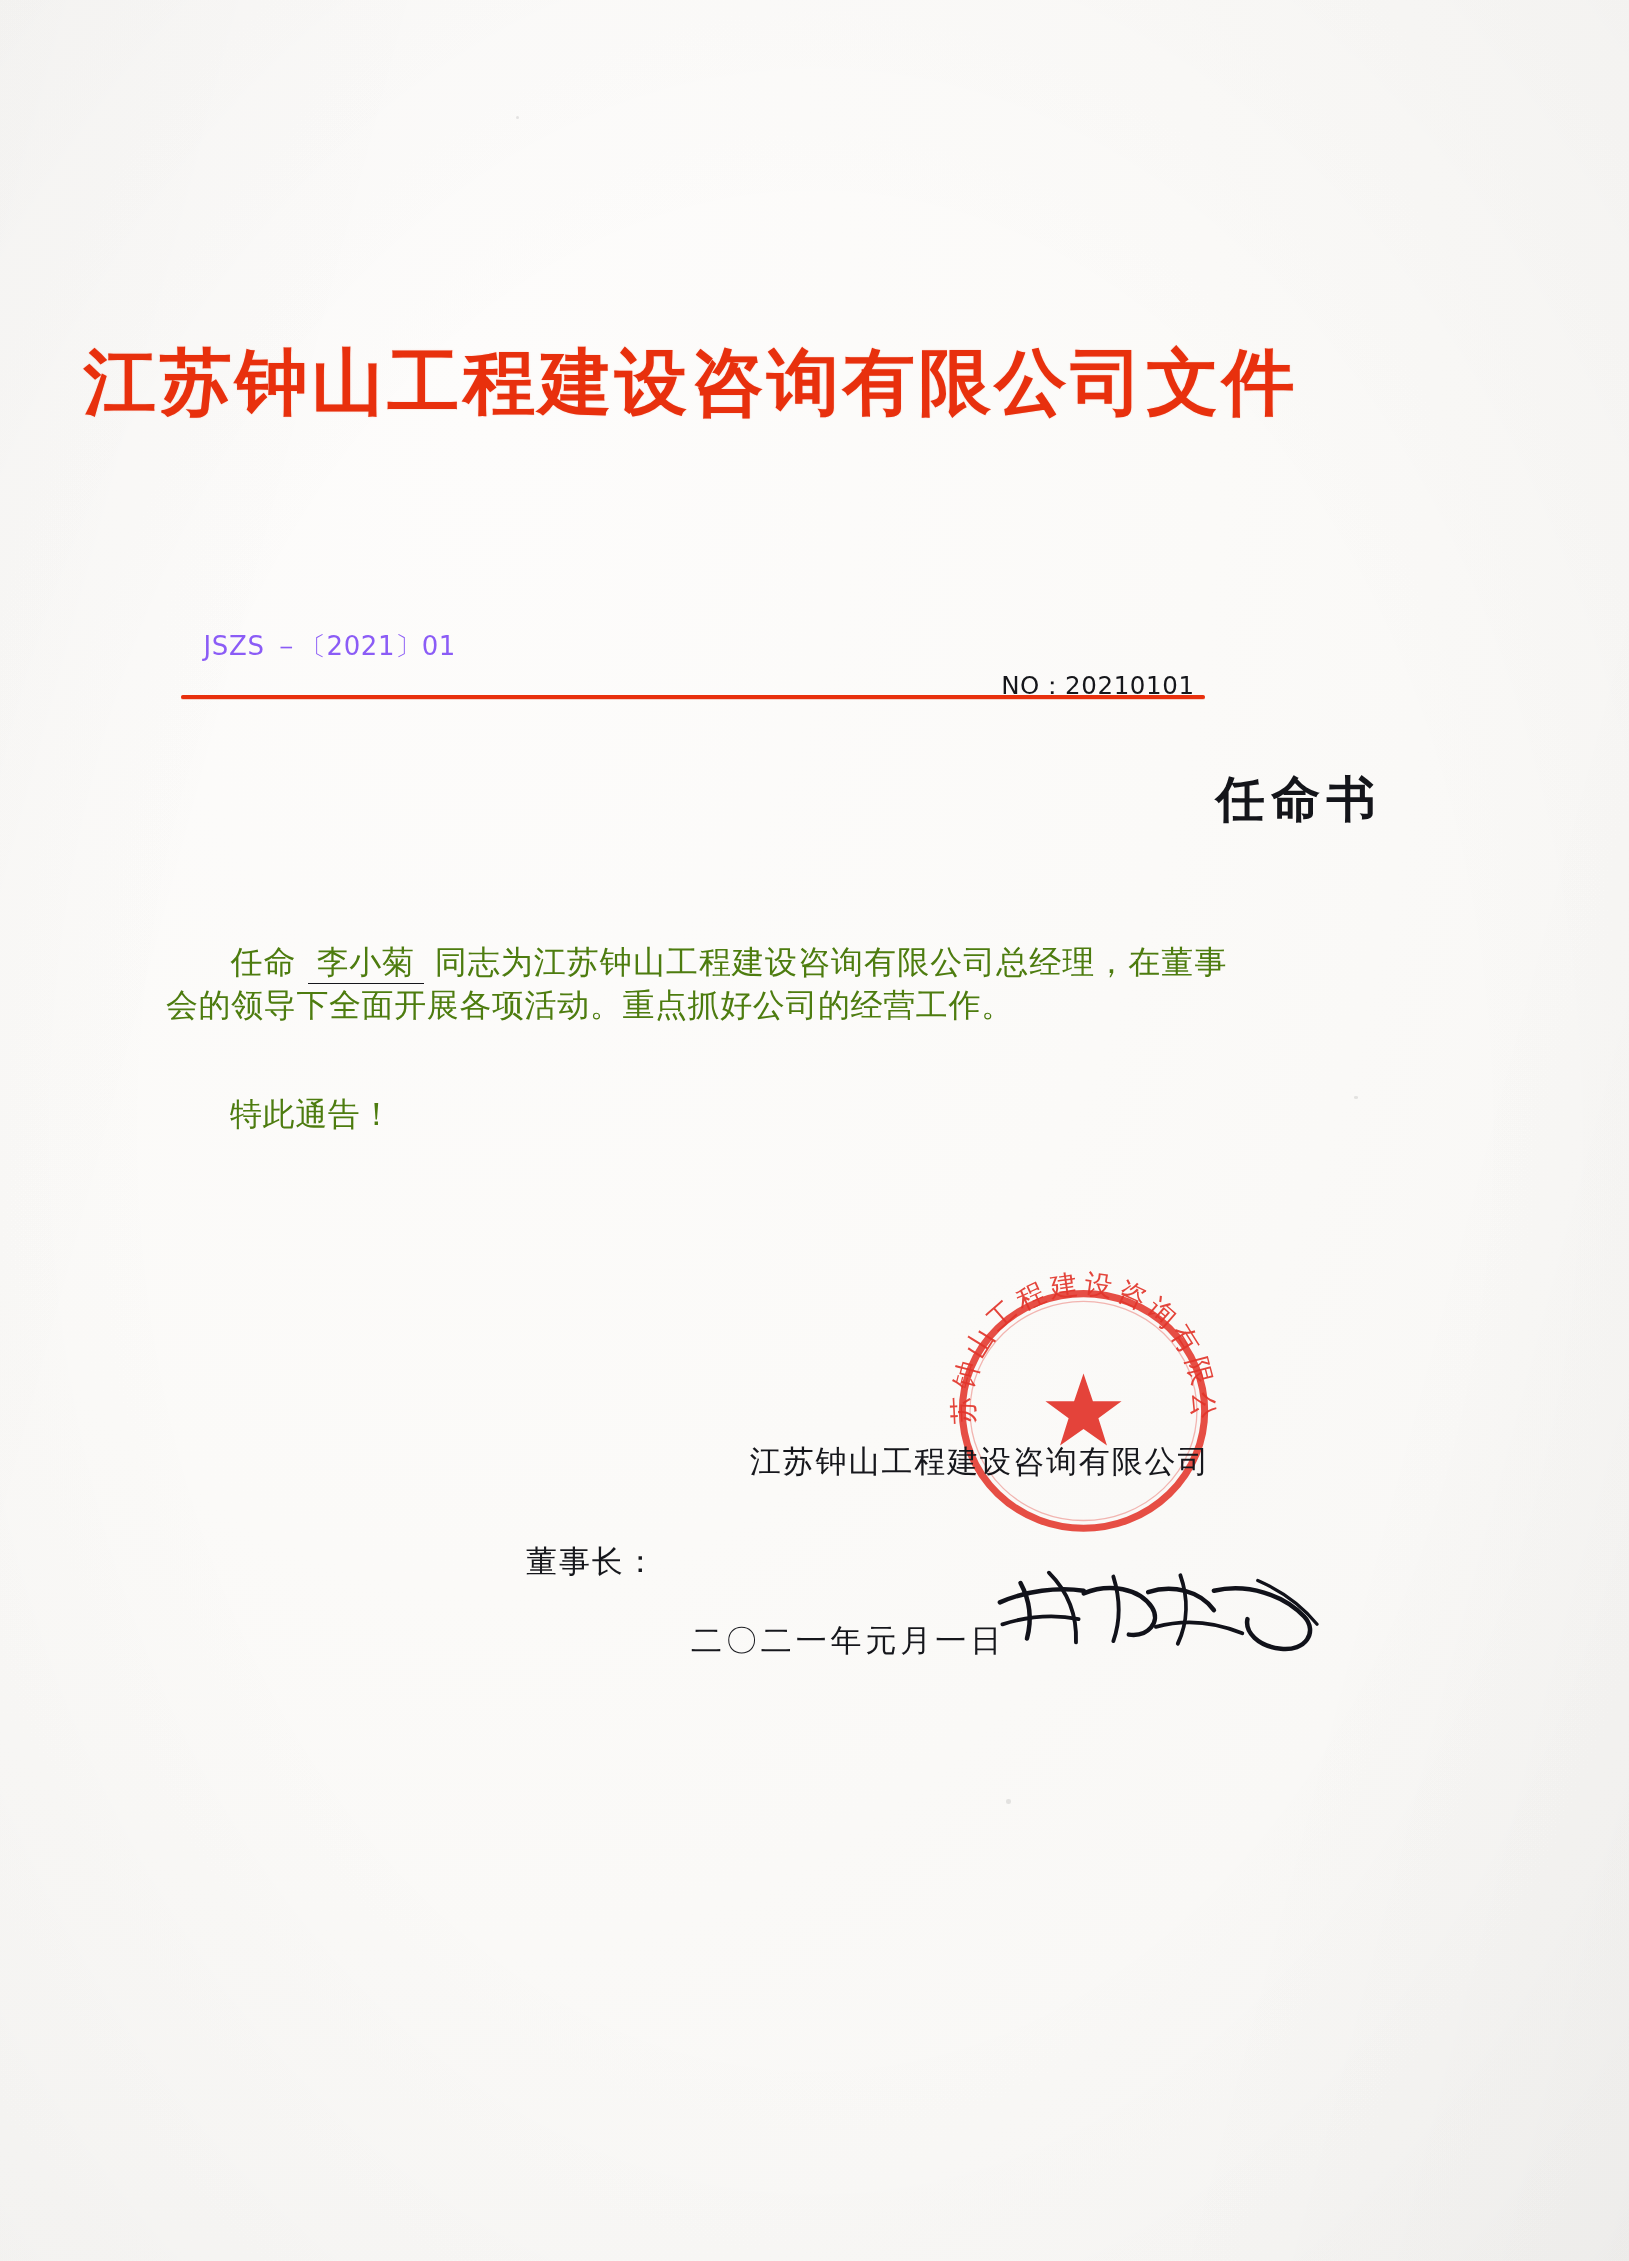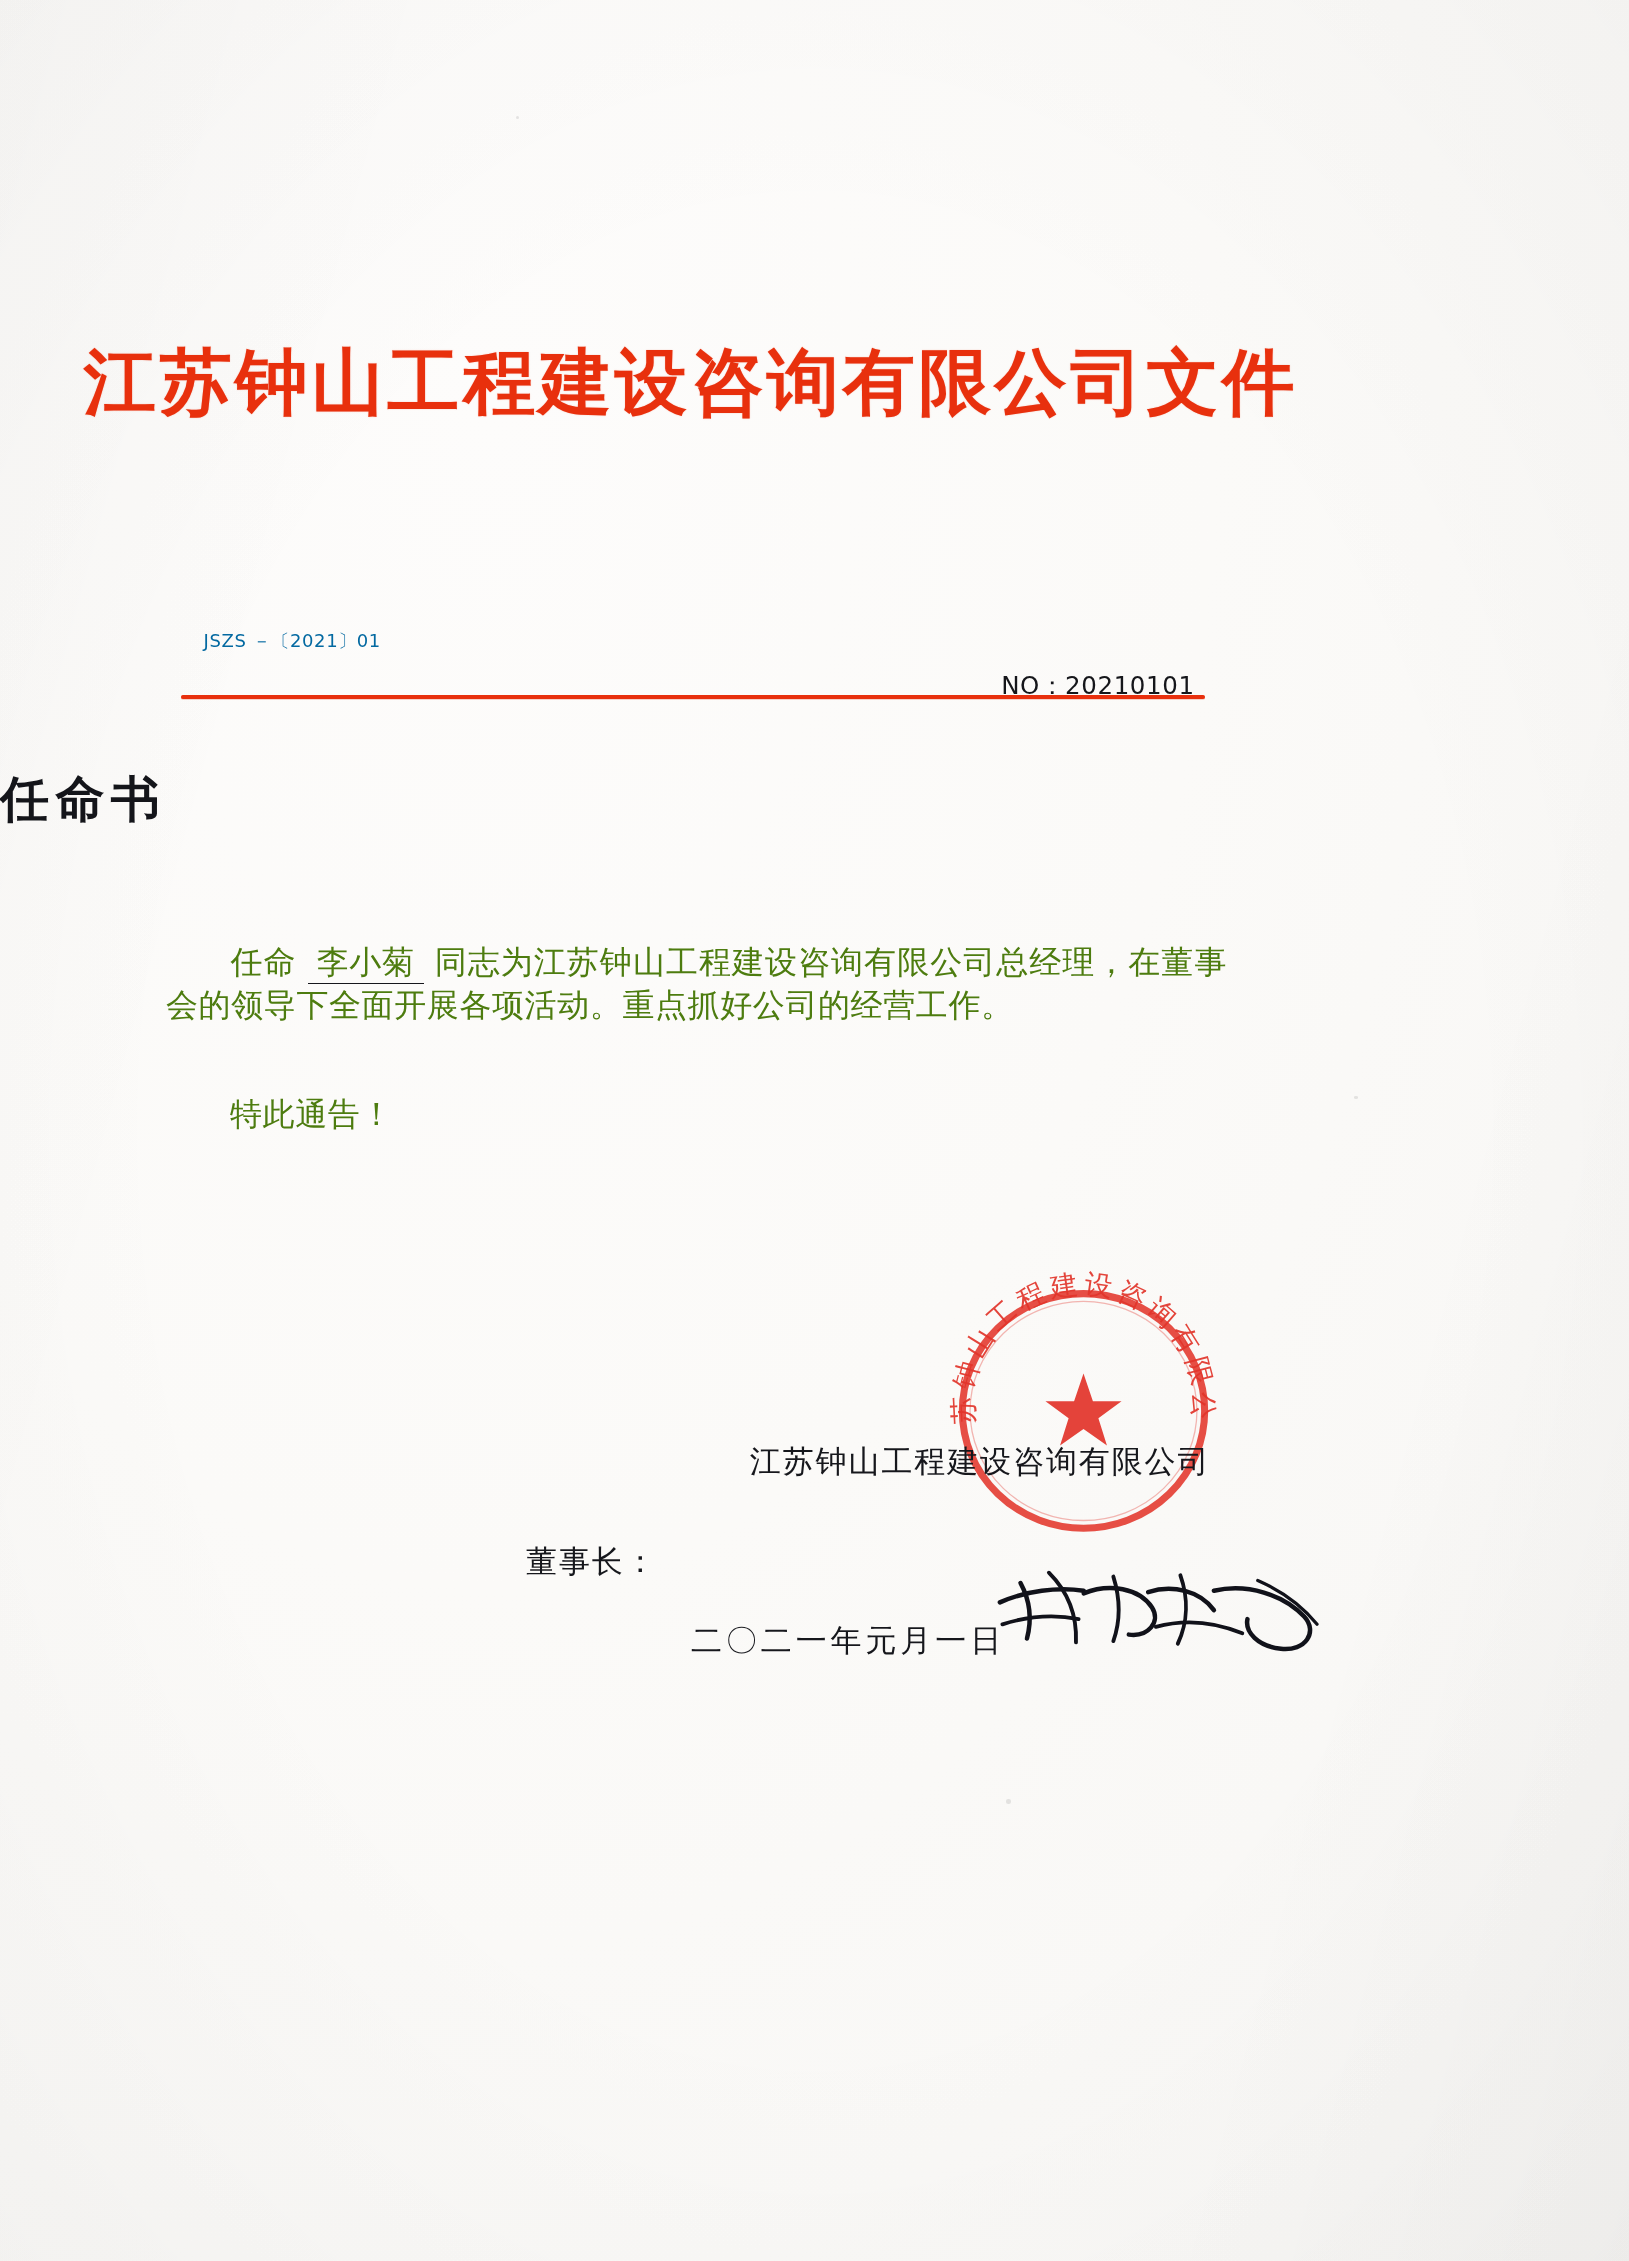"JSZS －〔2021〕01" .doc-code { color: #0369a1 -> #8b5cf6; font-size: 18px -> 26px }
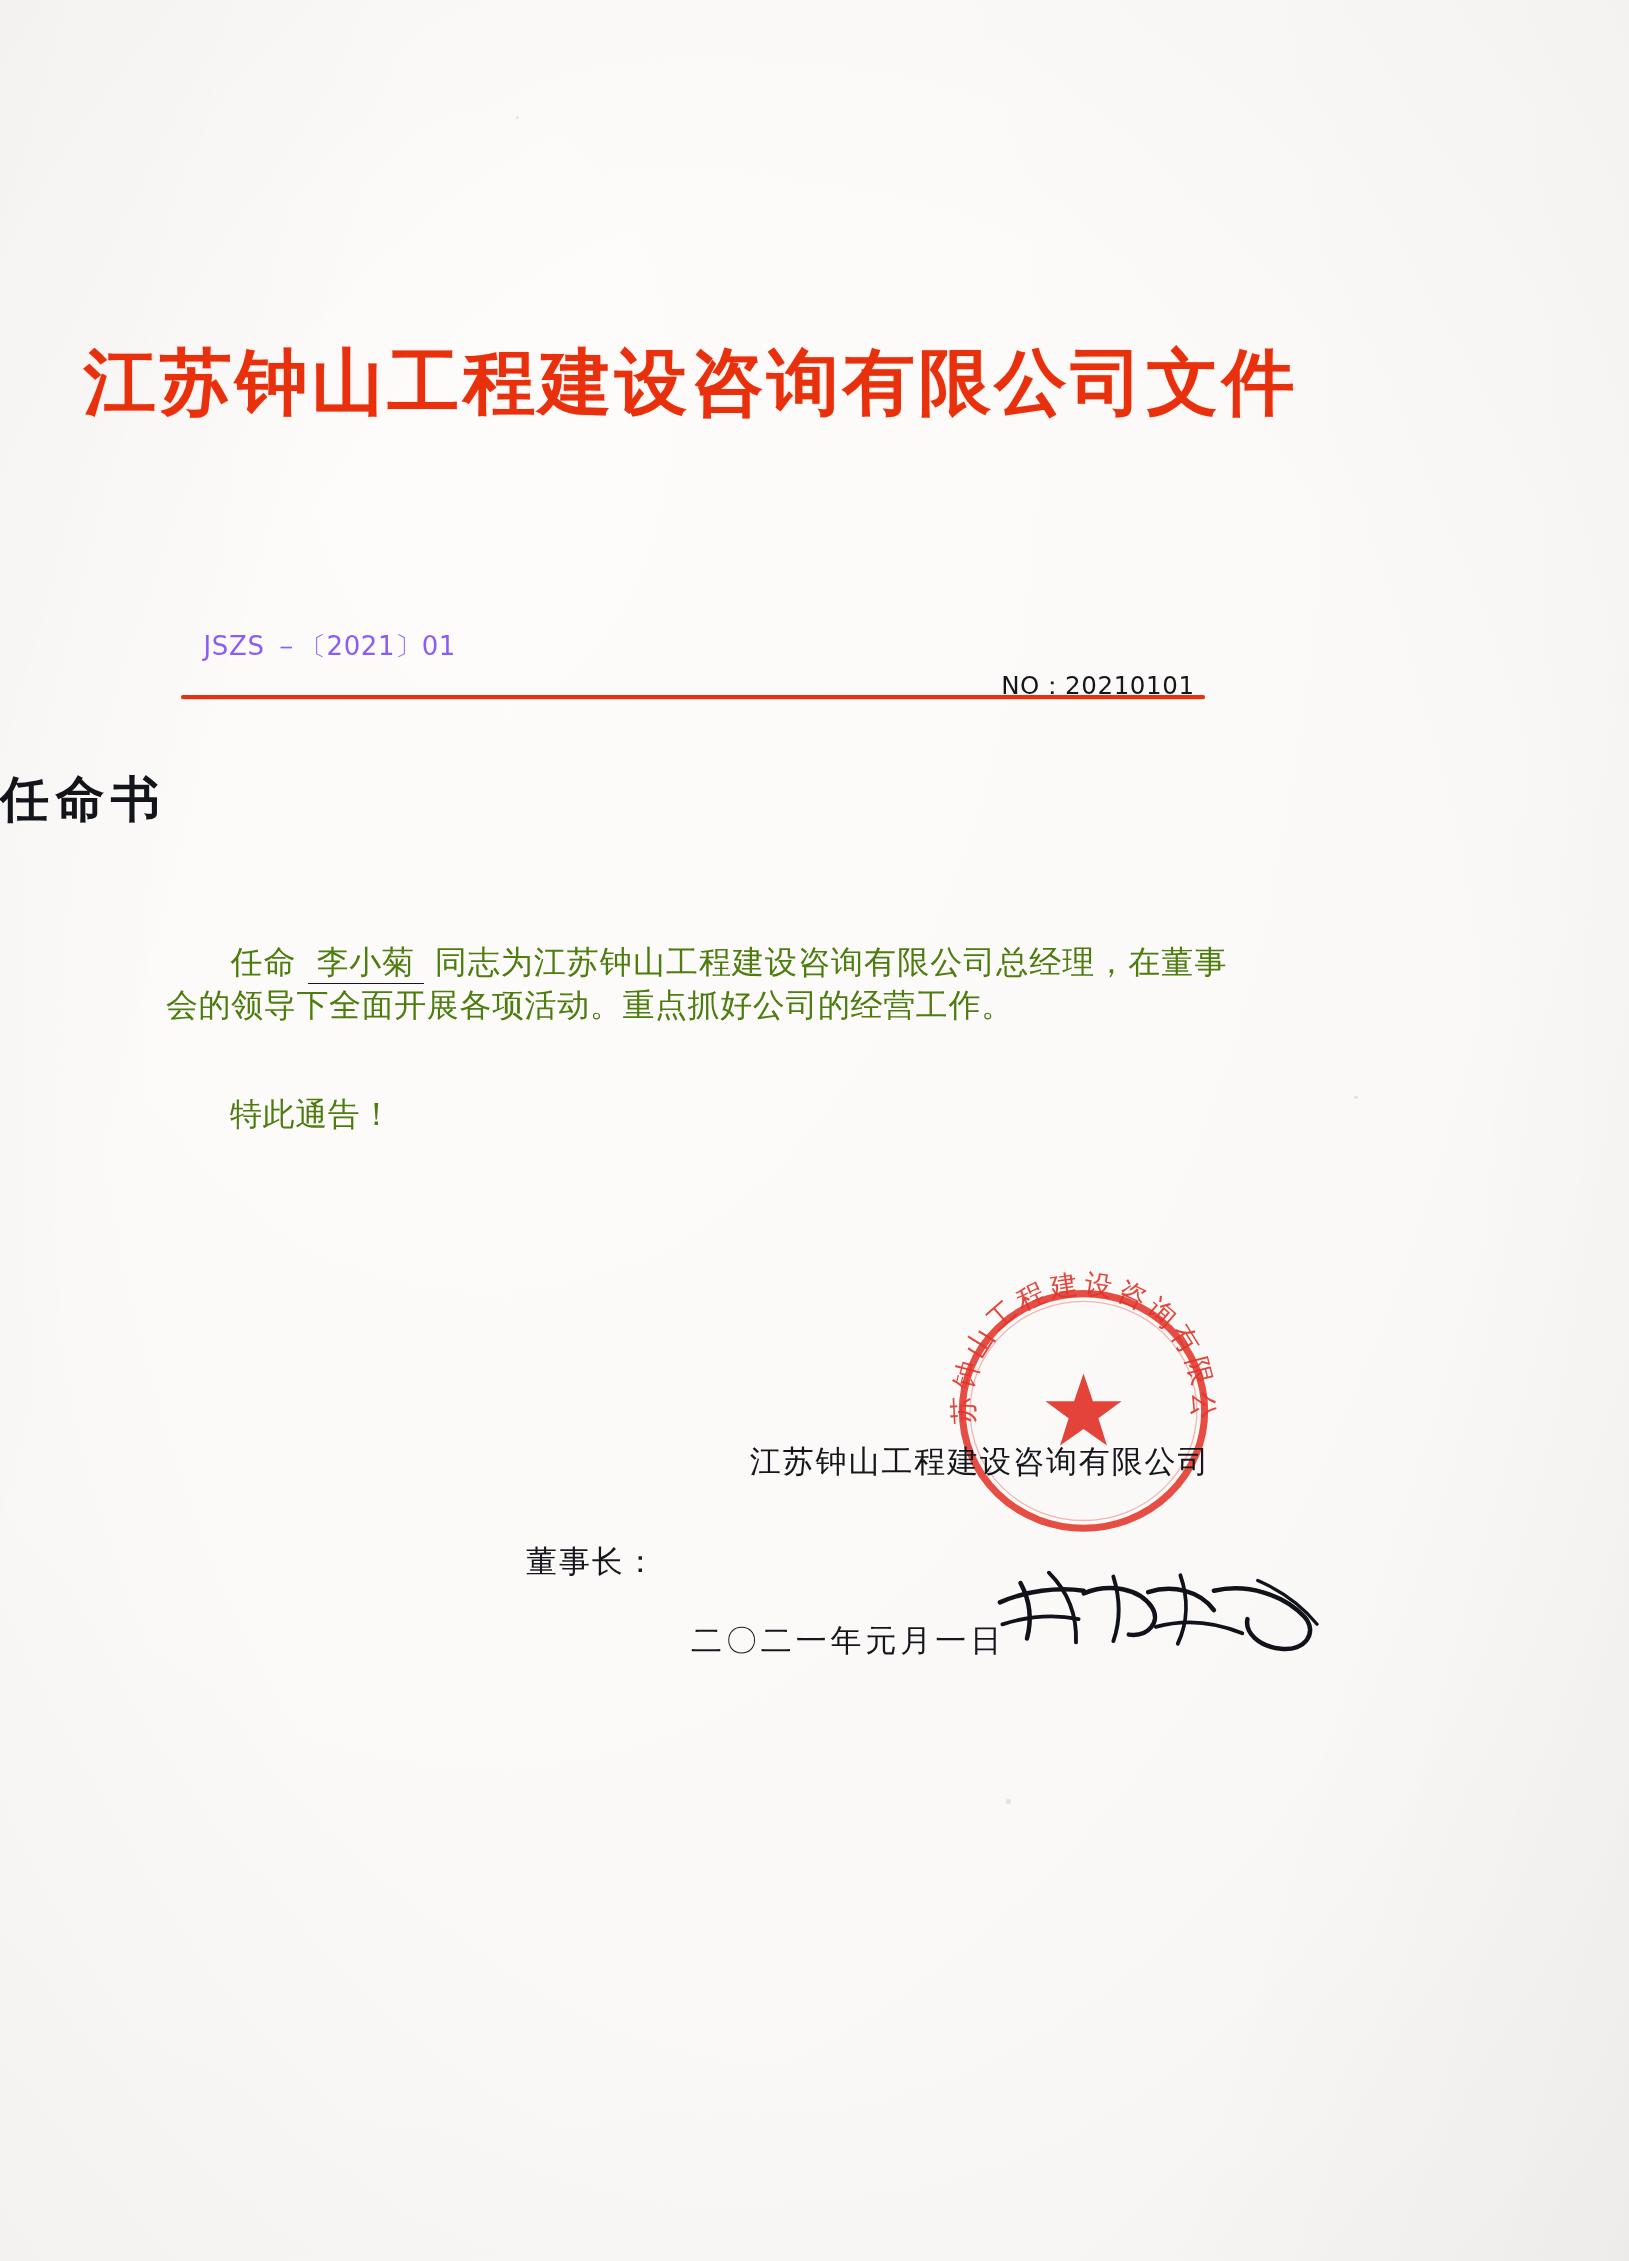"任命书" .doc-title { text-align: left -> right }
